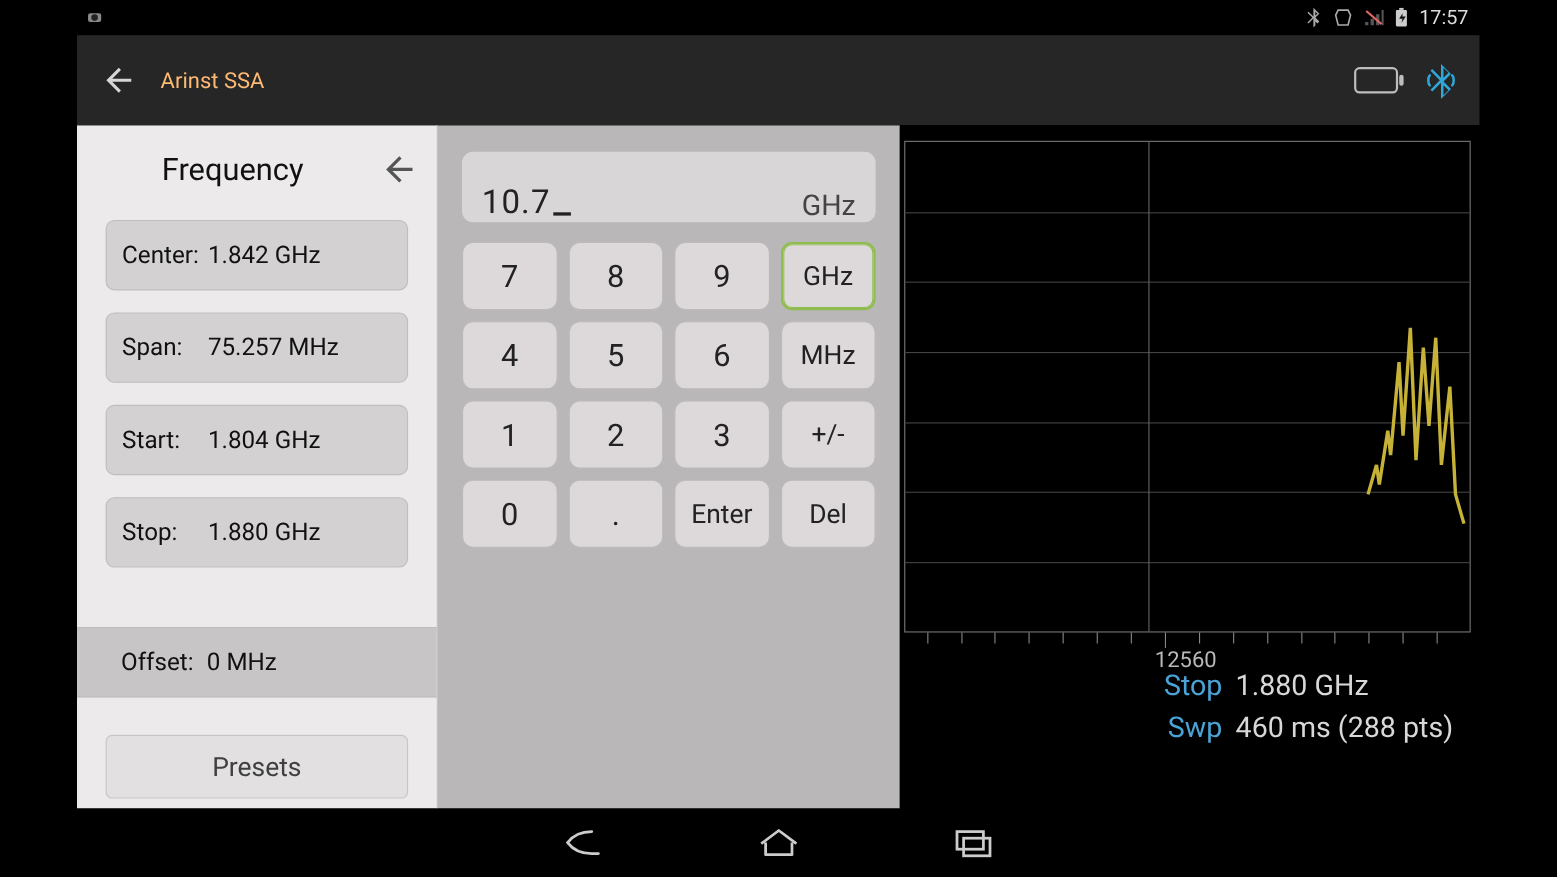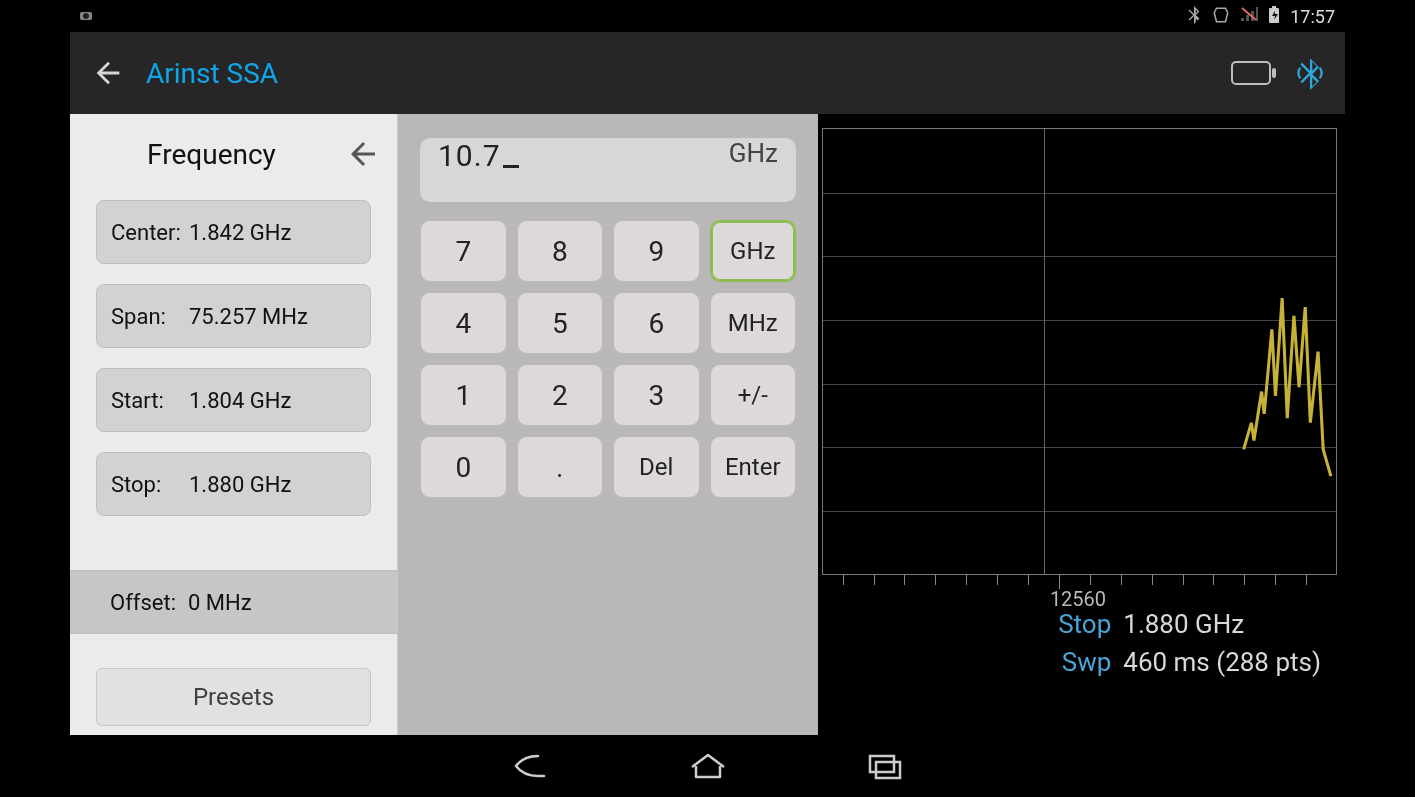"17:57" .status-right { align-items: none -> center }
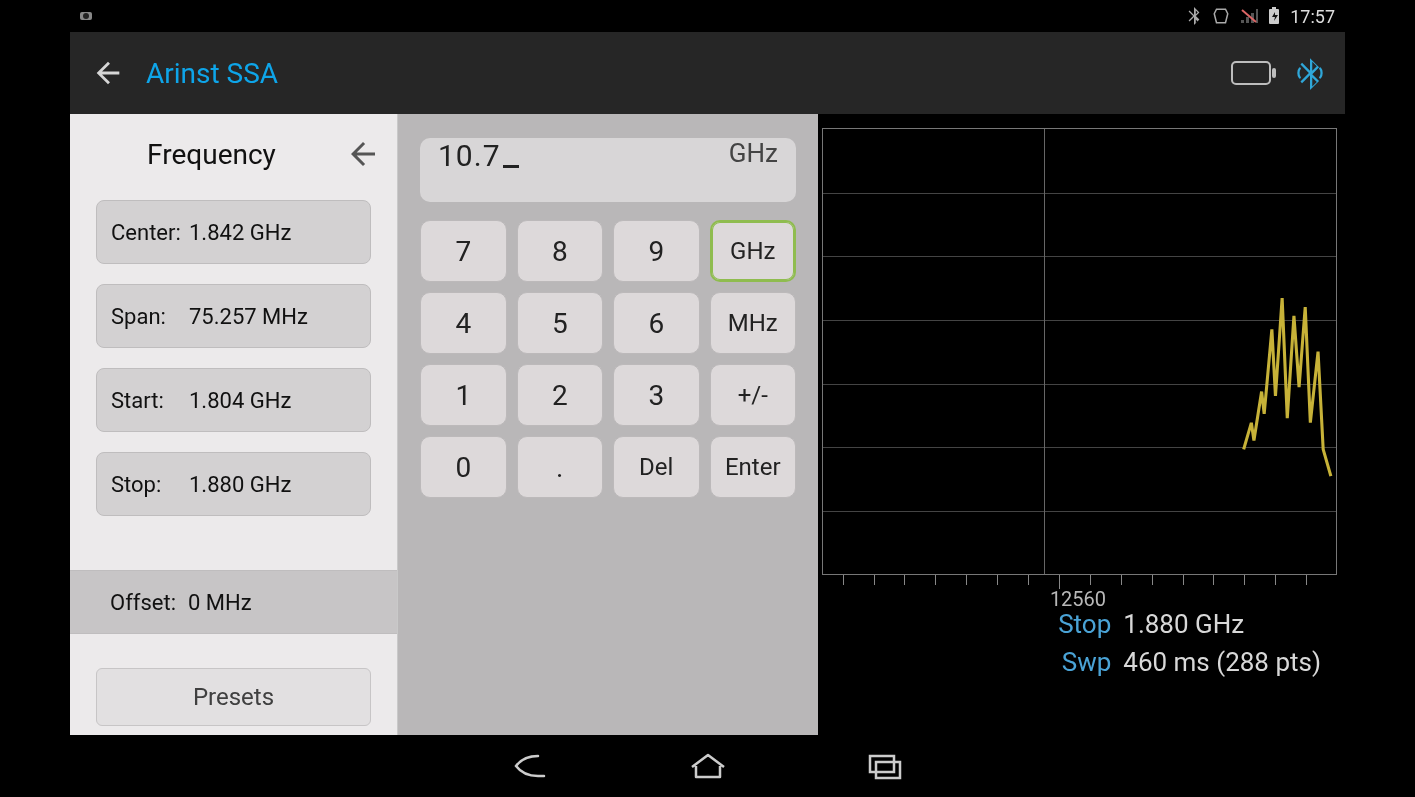"Arinst SSA" .app-bar .title { color: #0ea5e9 -> #fdba74; font-size: 28px -> 20px }
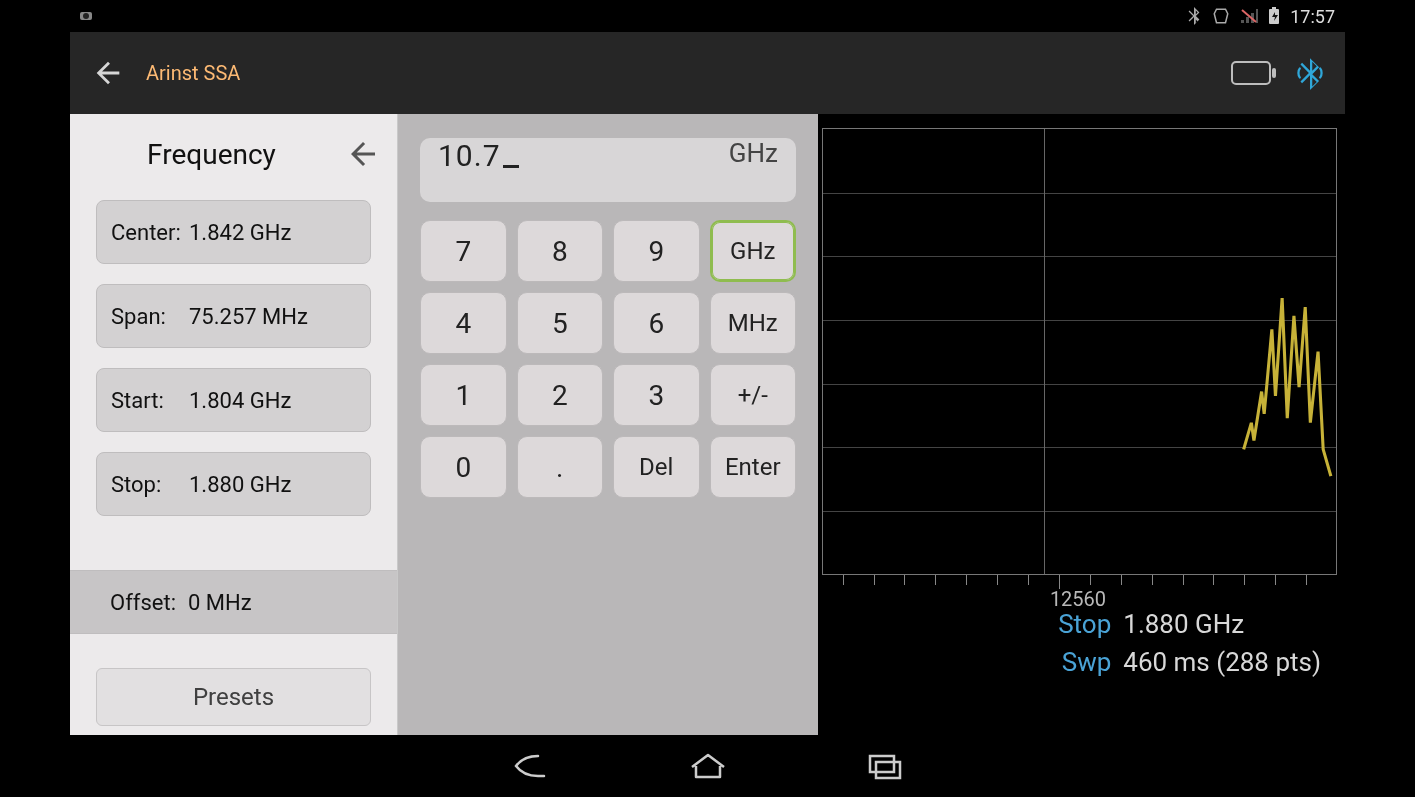"10.7" .input-box { align-items: flex-start -> flex-end }
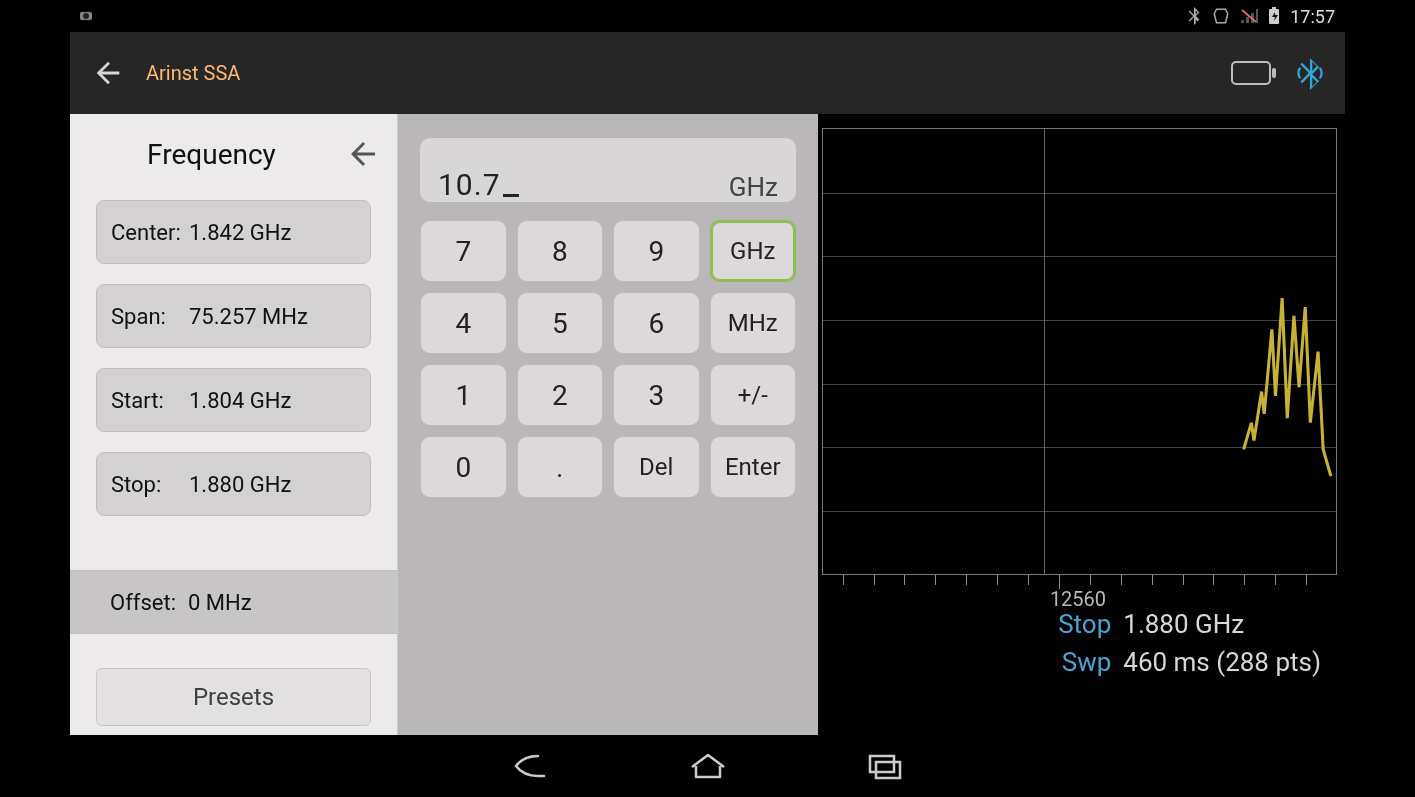"Del" div.key { order: before "Enter" -> after "Enter" }
